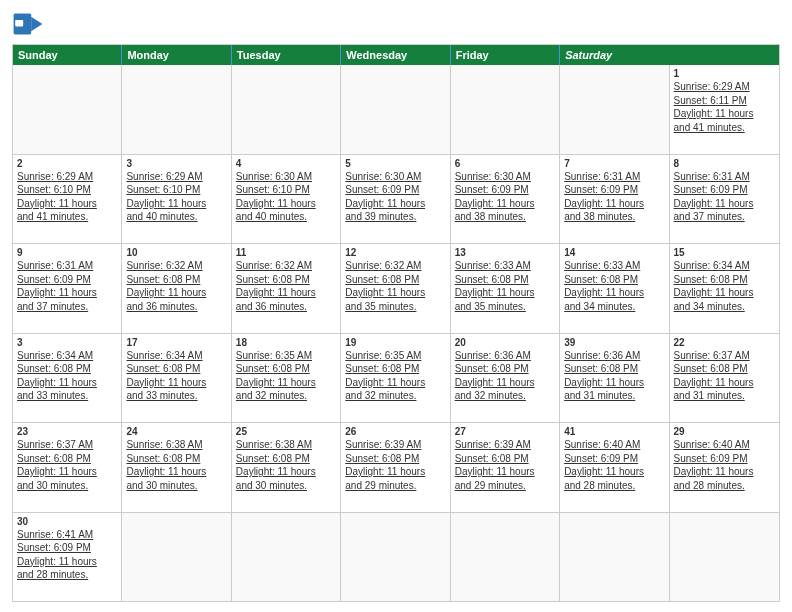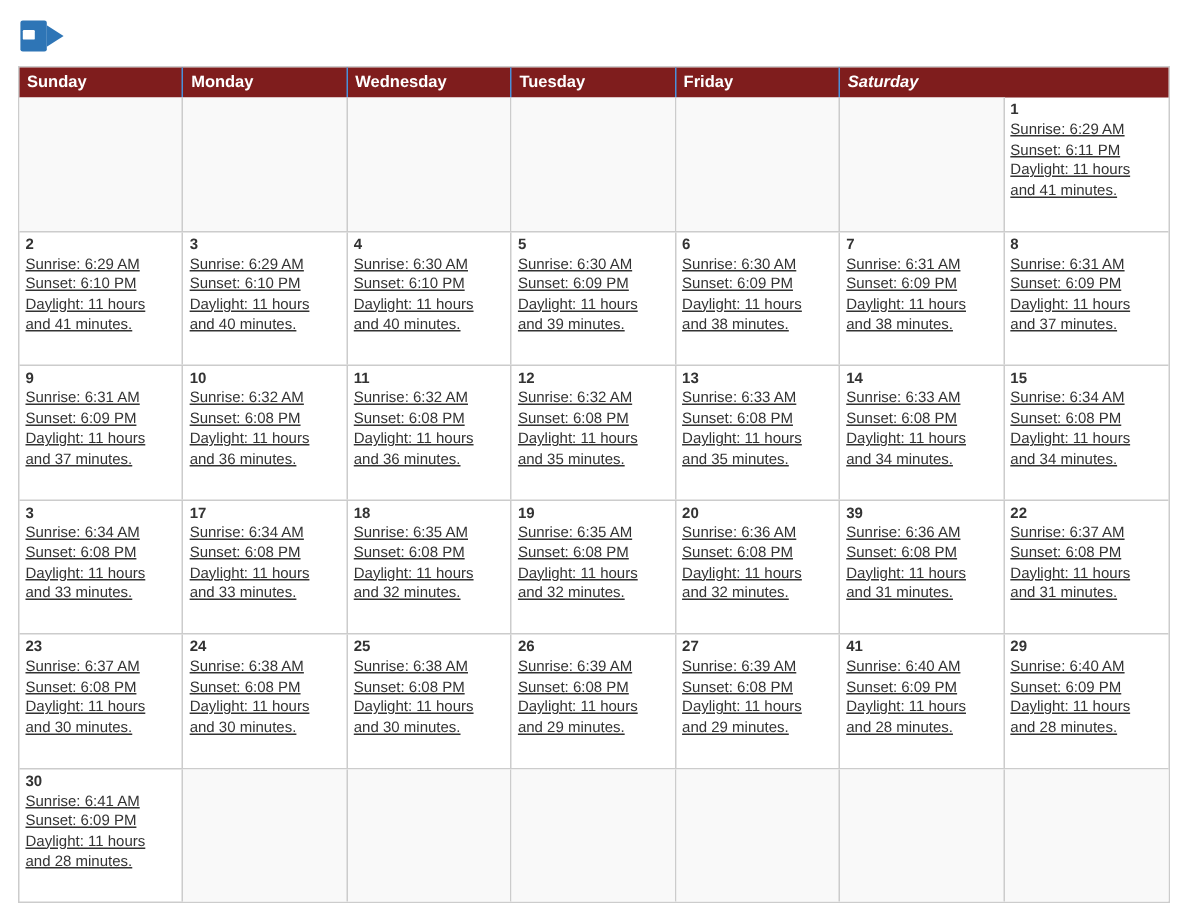"Sunday" .day-headers { background: #7f1d1d -> #15803d }
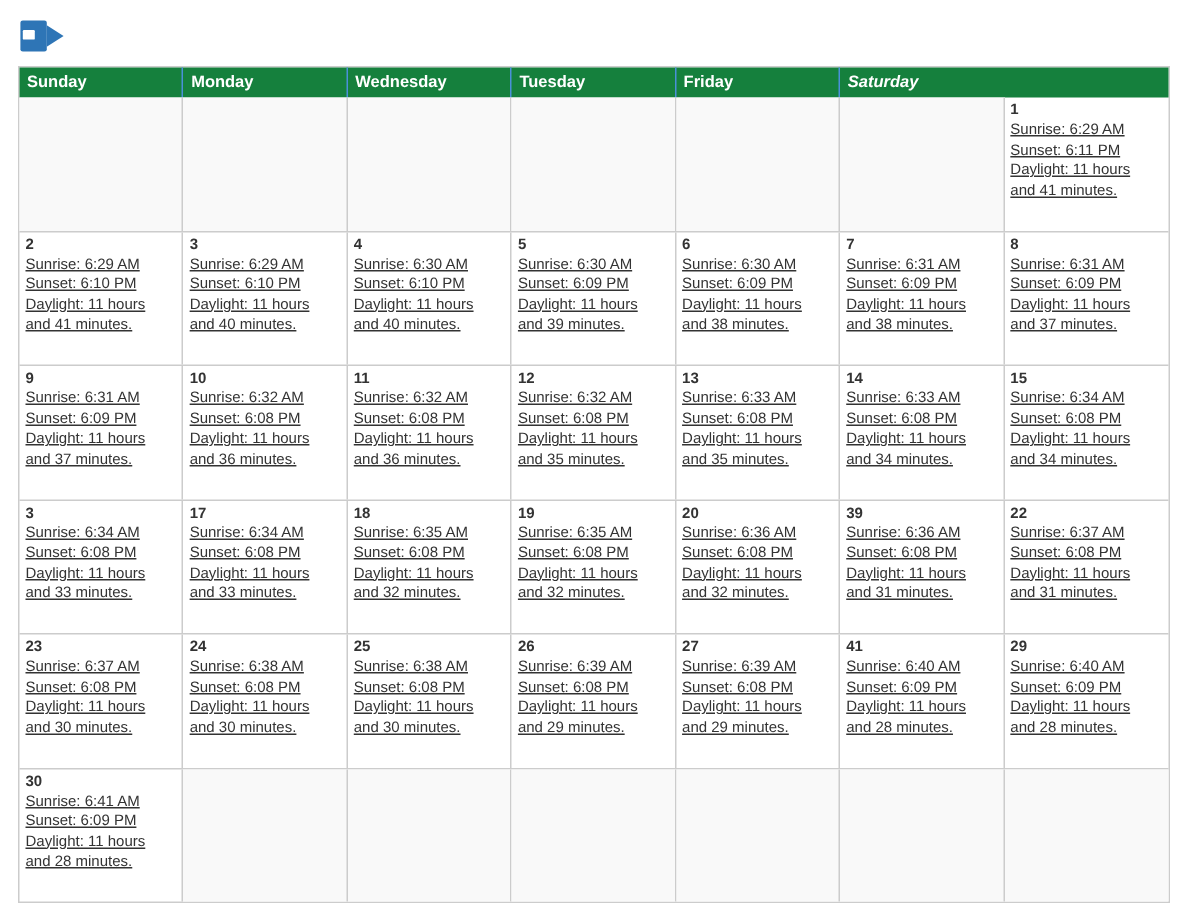"Wednesday" div.day-header { order: before "Tuesday" -> after "Tuesday" }
